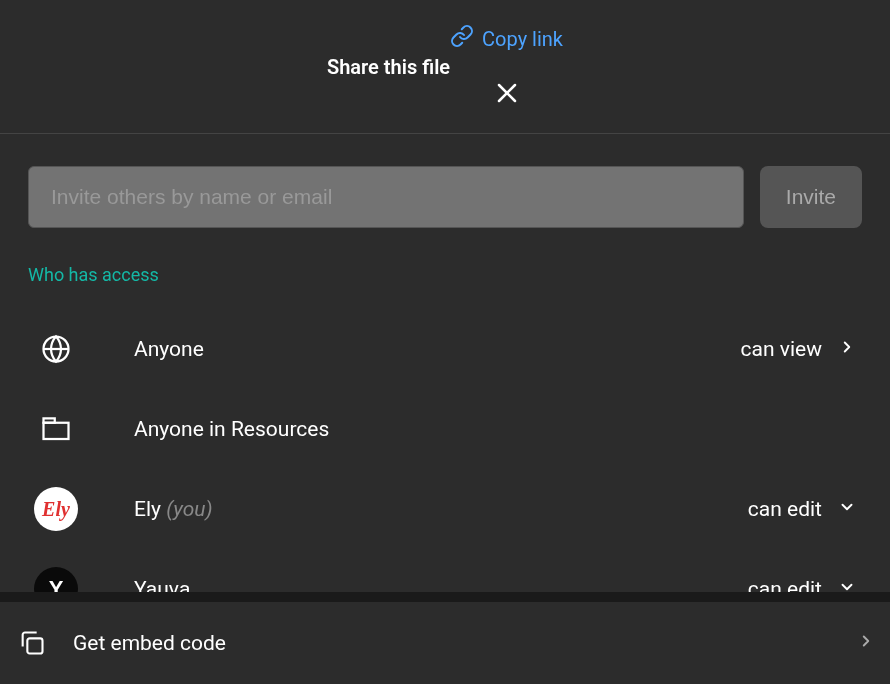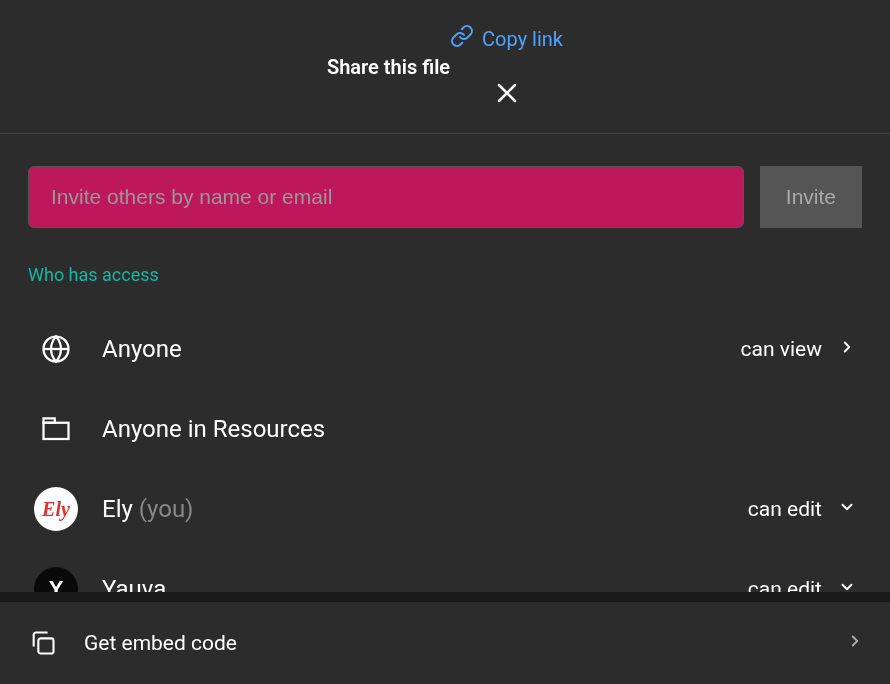"Invite others by name or" .invite-input { background: #be185d -> #737373 }
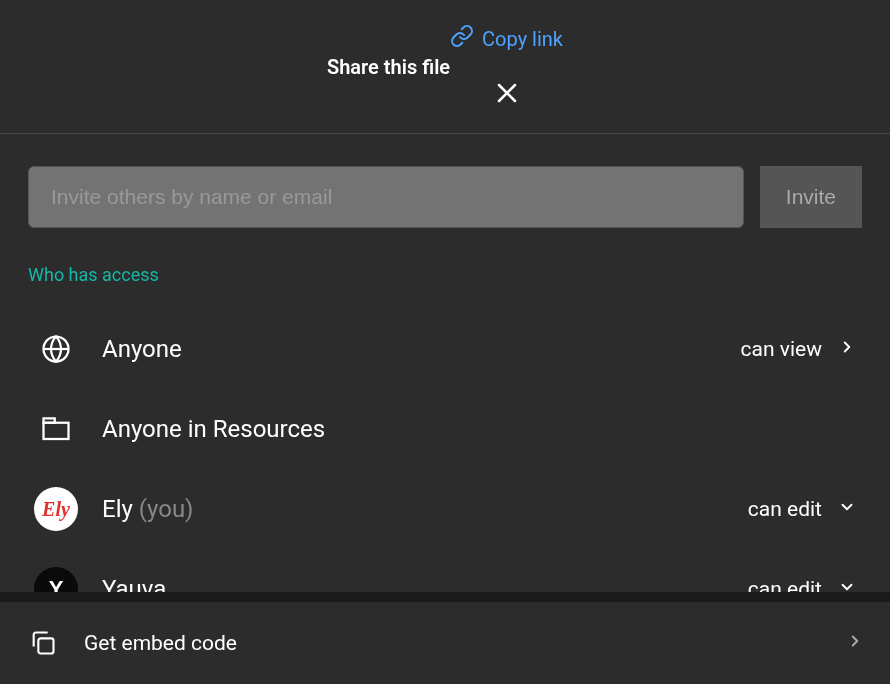"Invite" .invite-button { border-radius: 0 -> 8px }
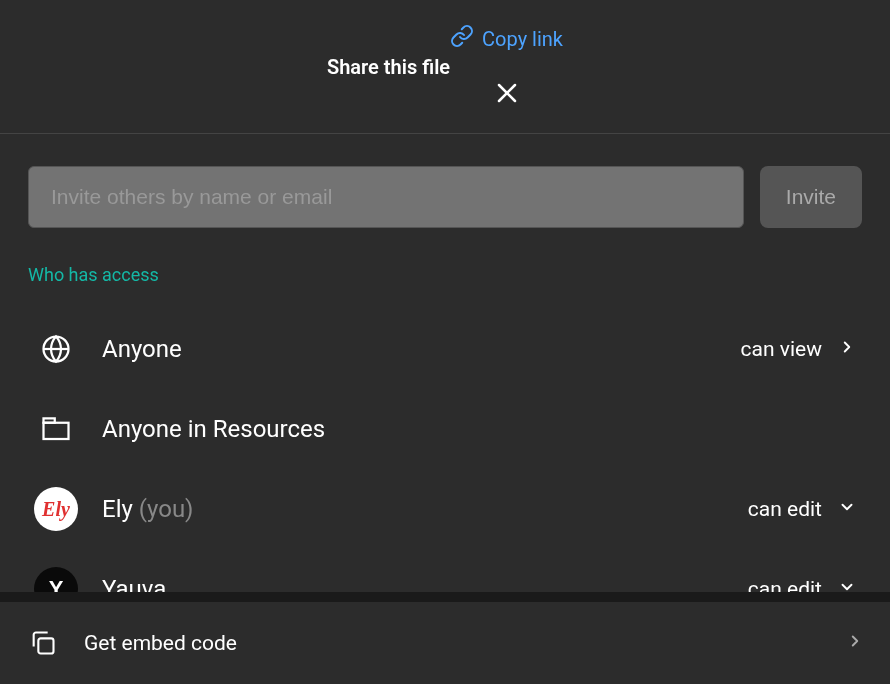"Anyone" .access-label { font-size: 24px -> 21px; margin-left: none -> 32px }
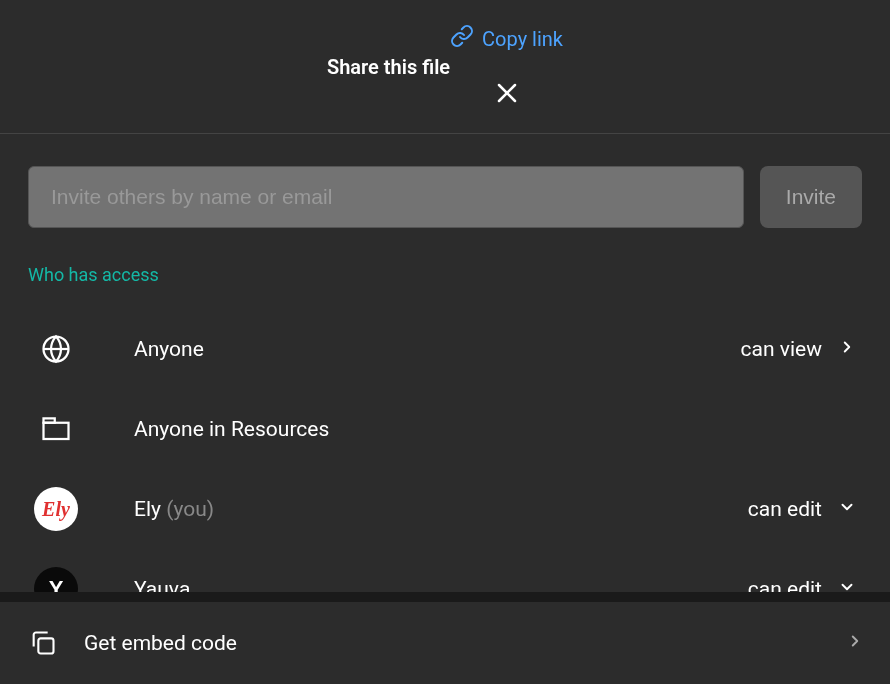"(you)" .you-label { font-style: none -> italic }
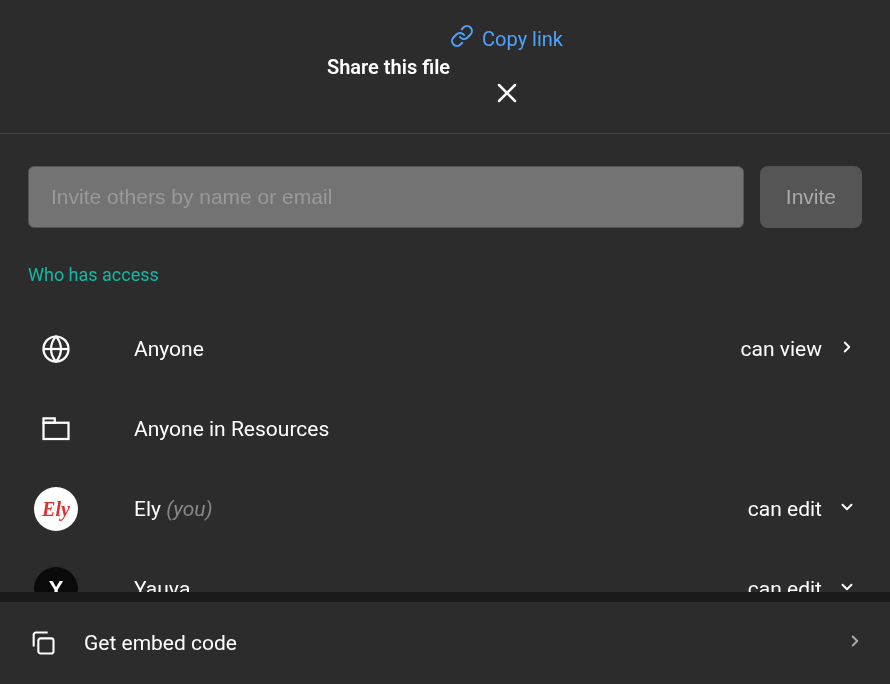"Get embed code" .footer { padding: 24px 26px -> 24px 15px }
